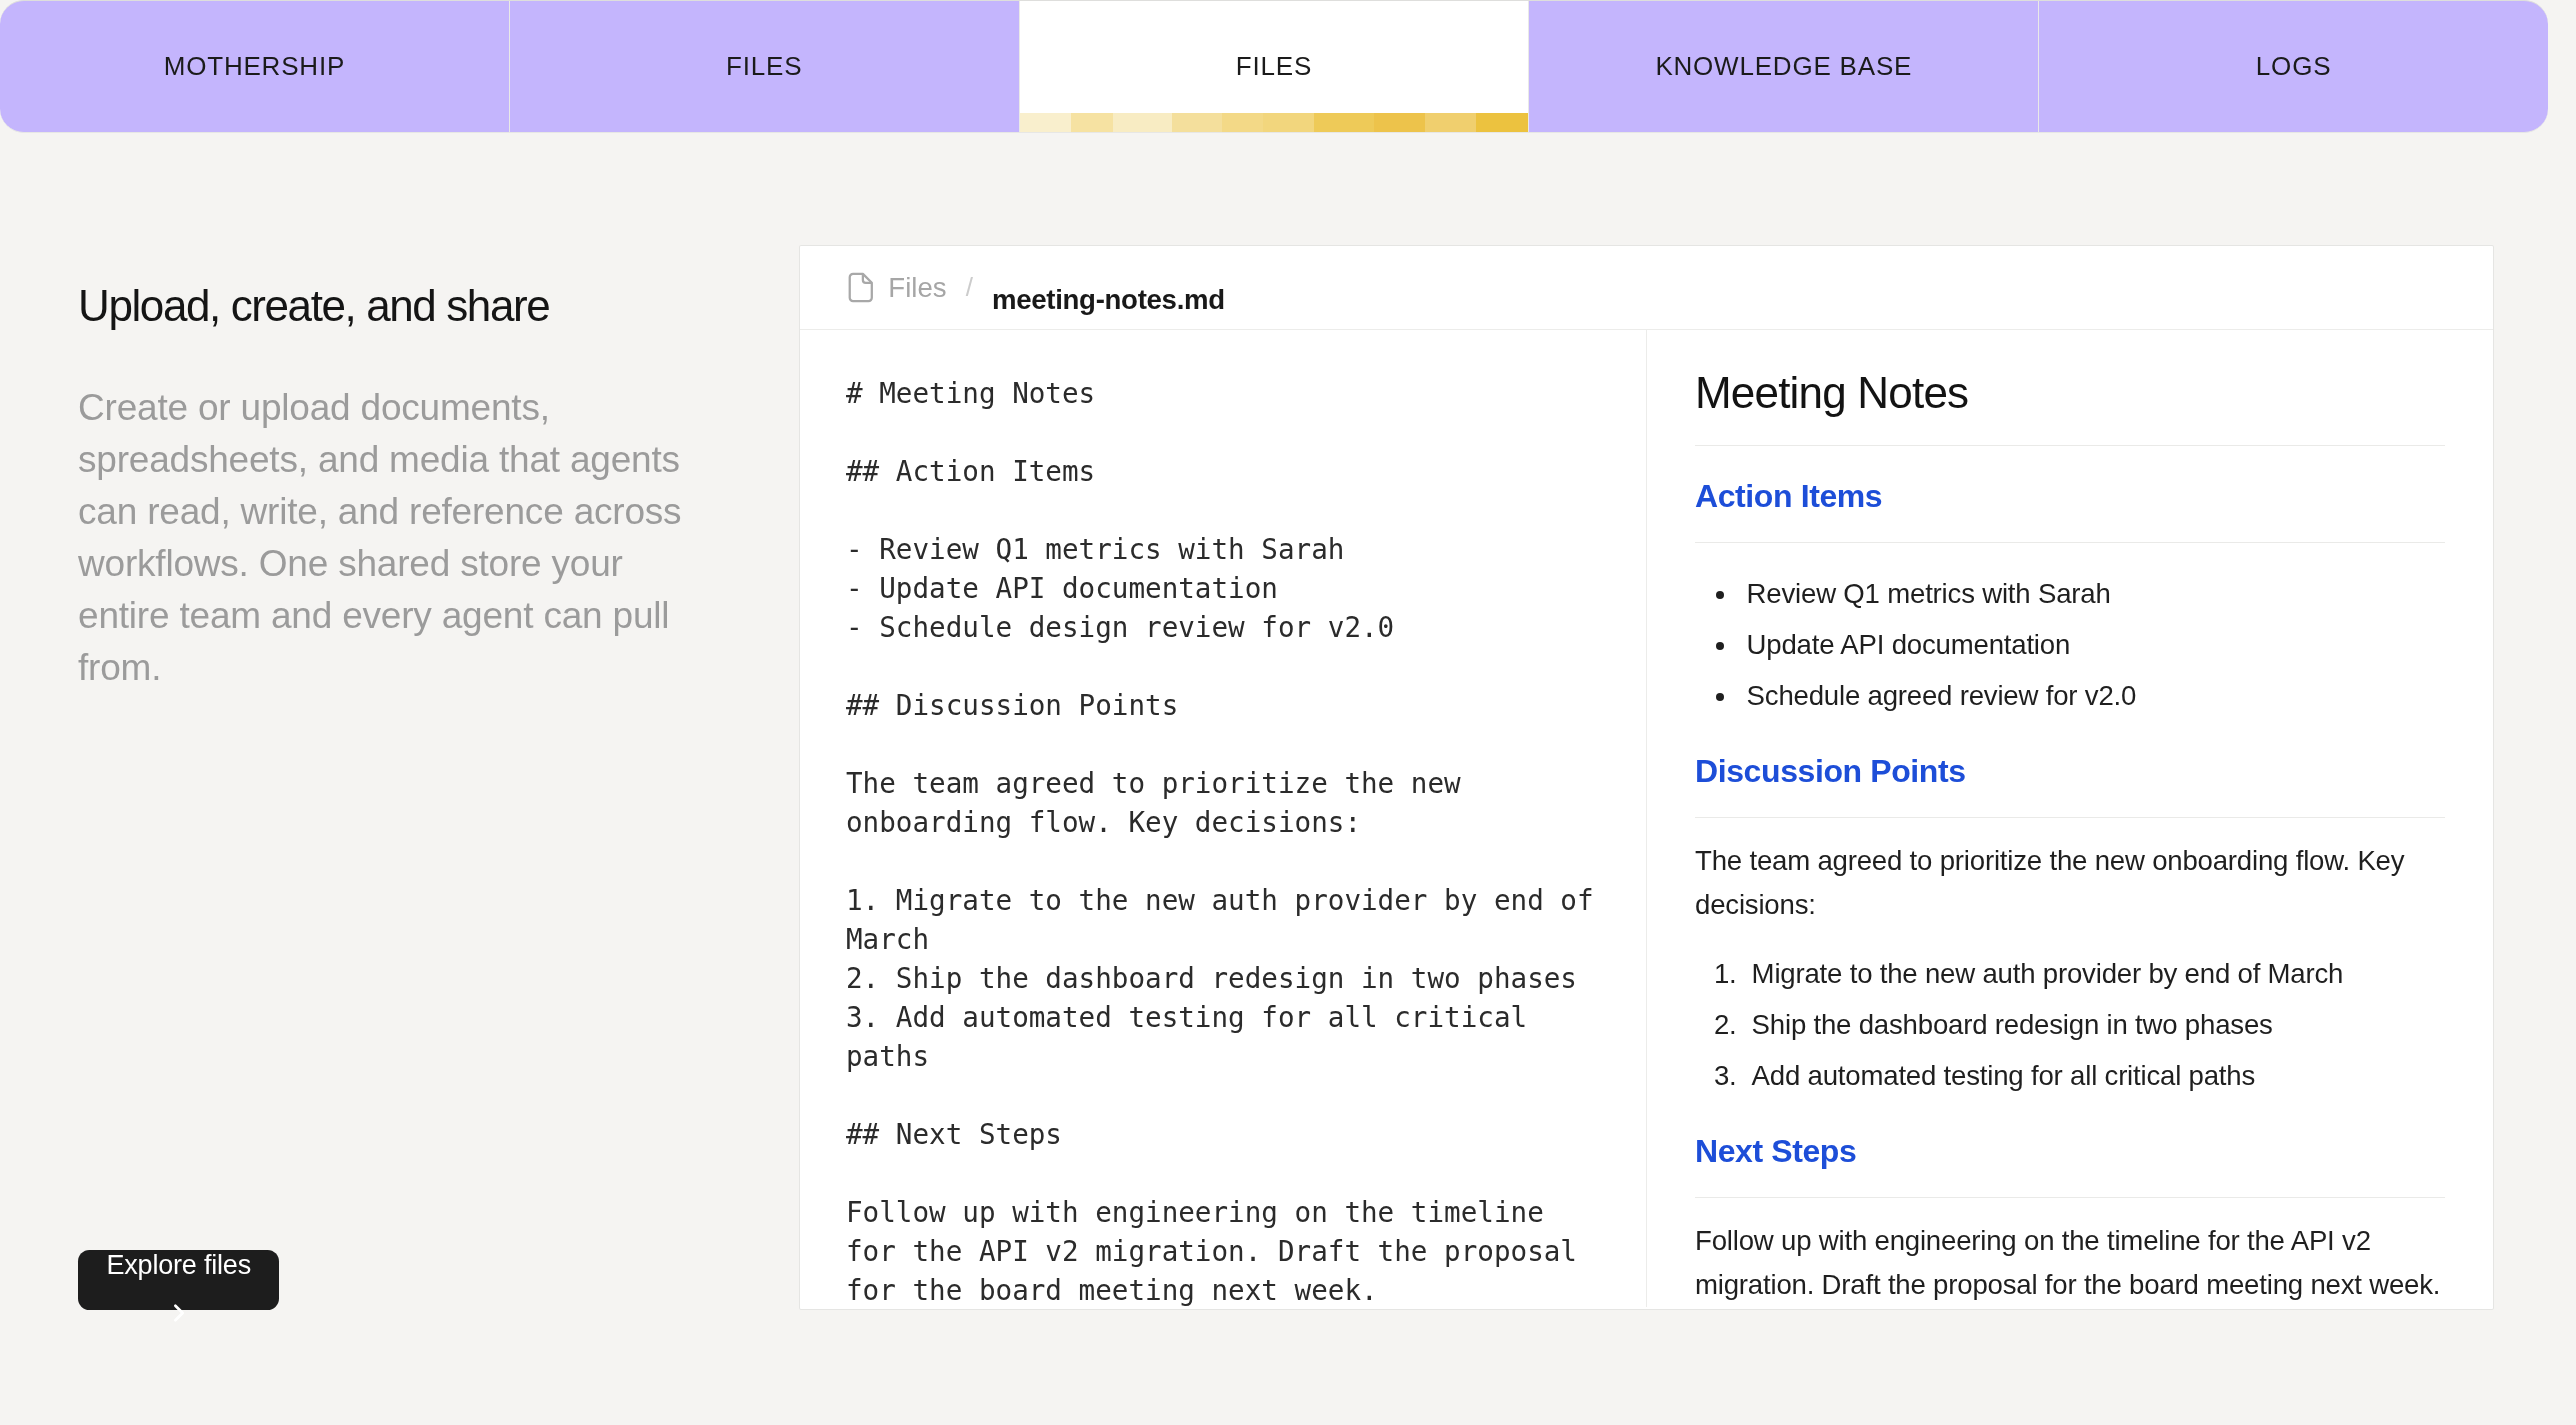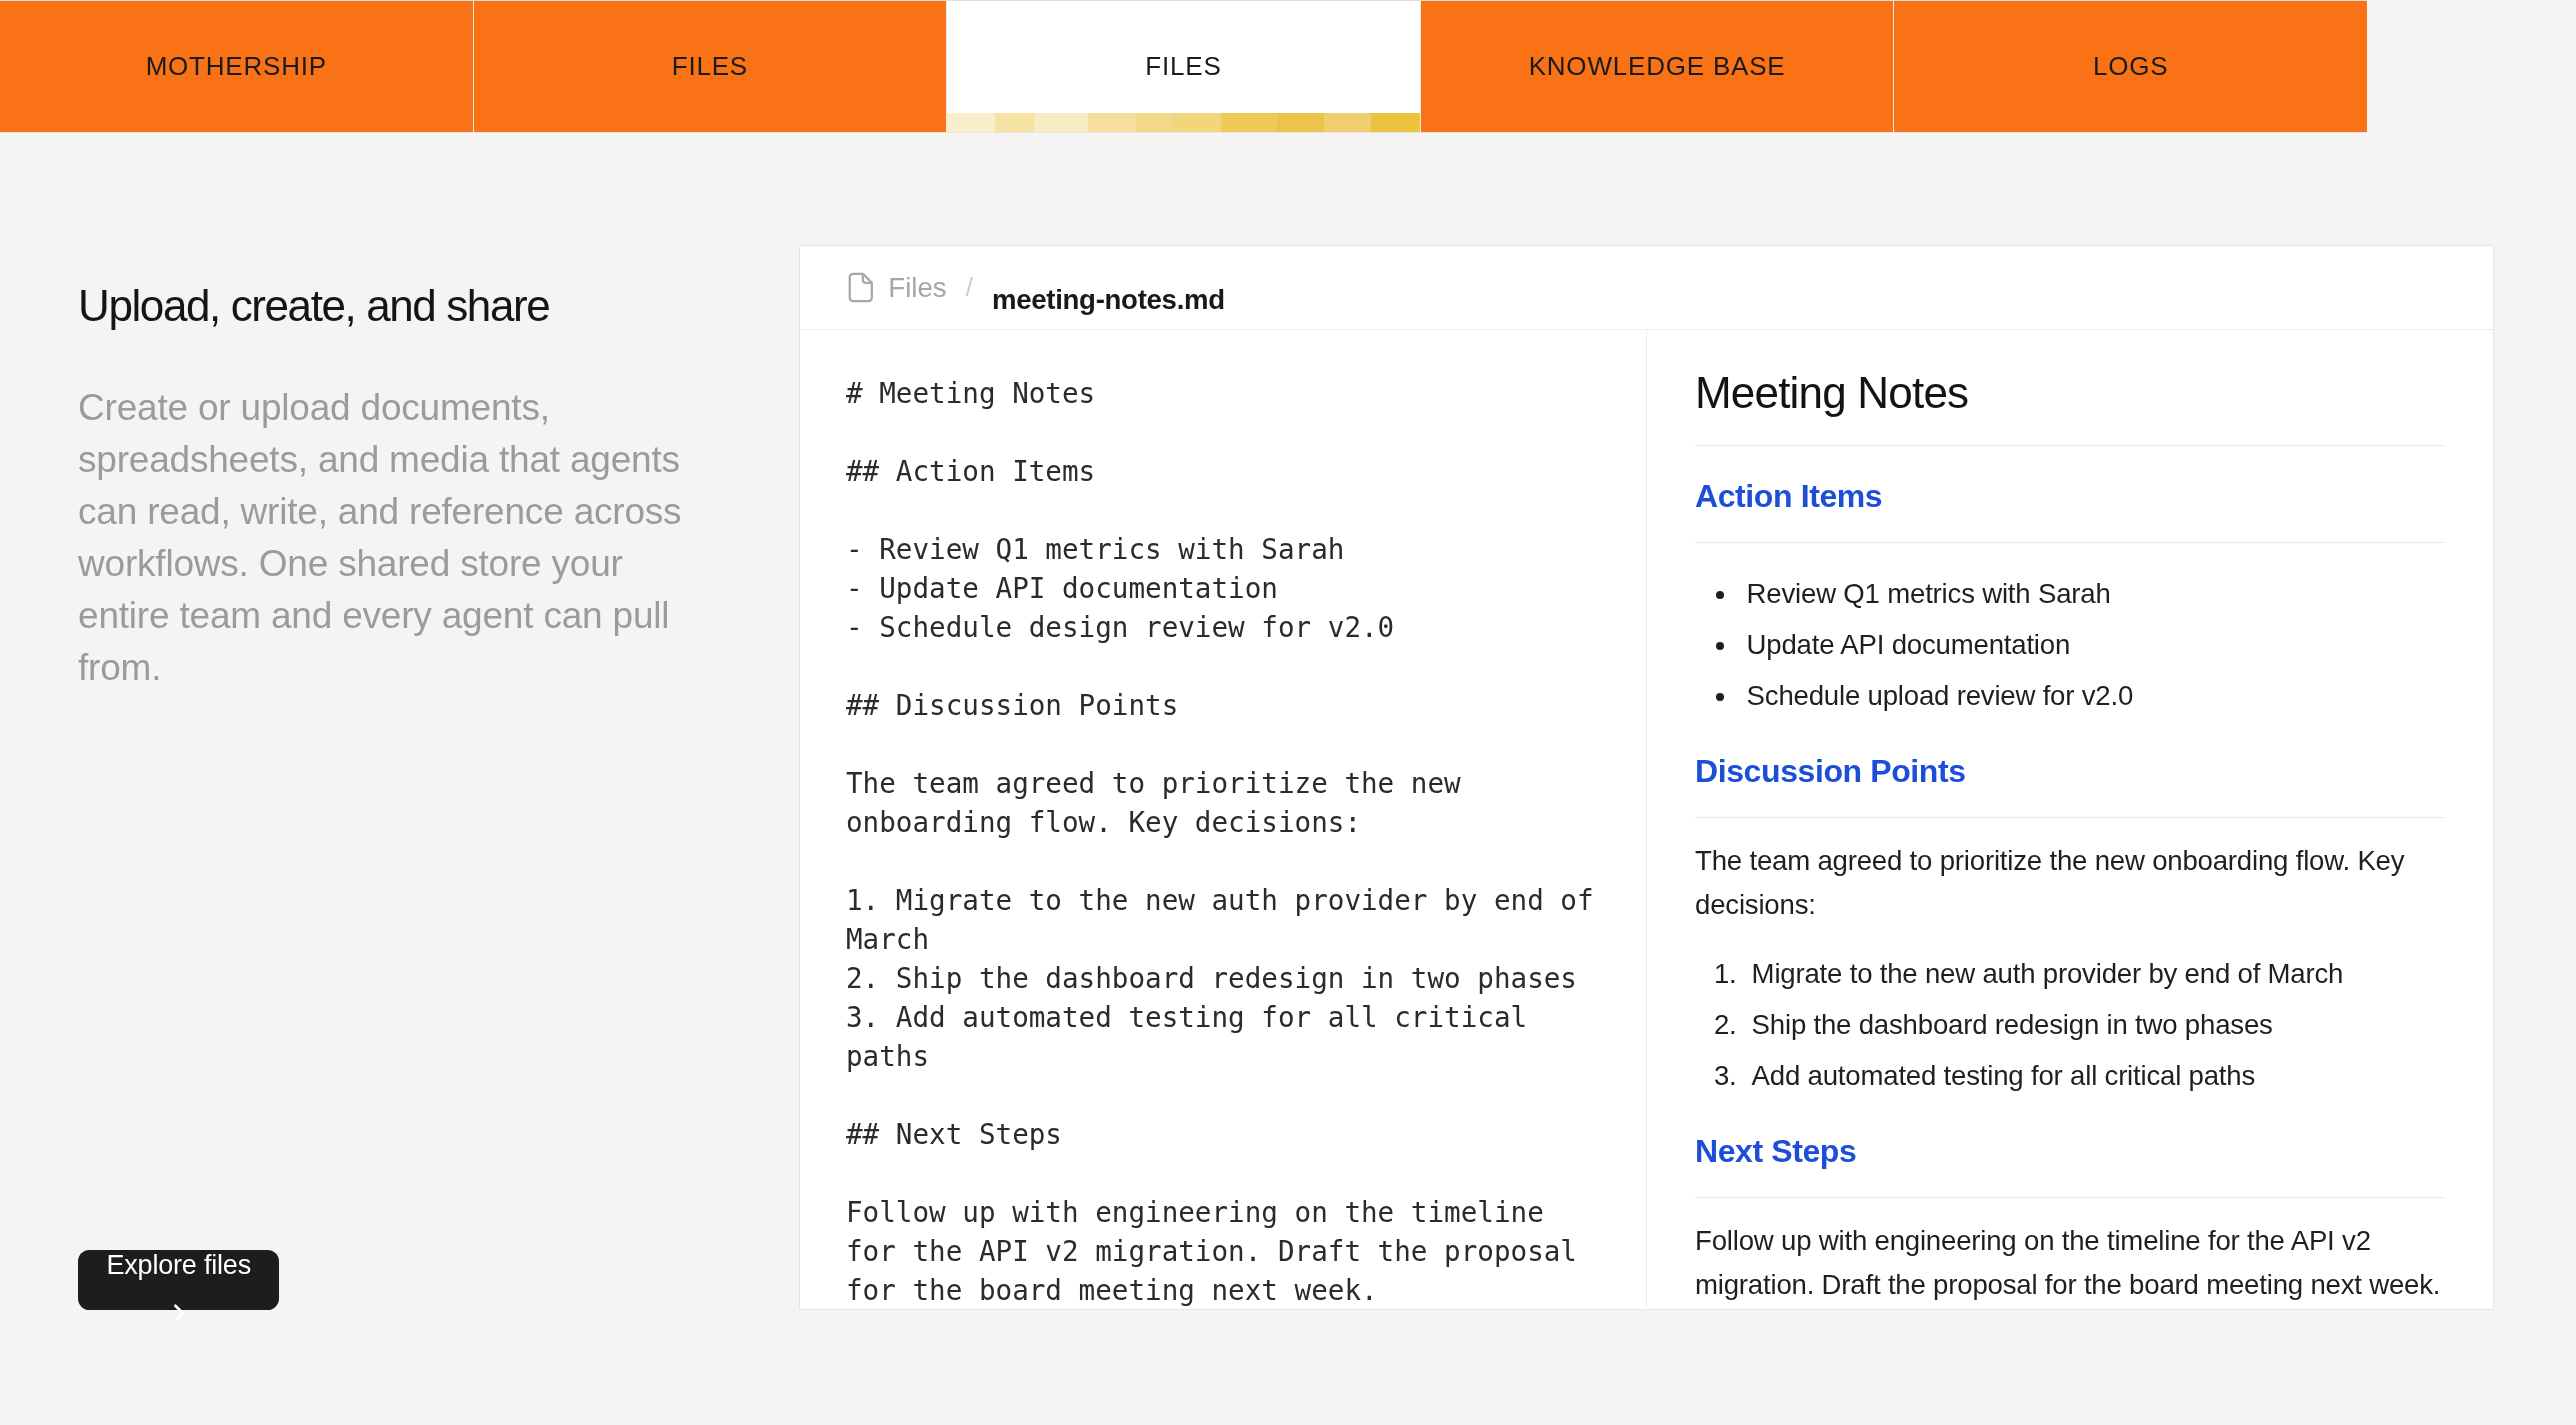"MOTHERSHIP" .tabbar { background: #f97316 -> #c4b5fd; border-radius: none -> 24px; width: 2367px -> 2548px }
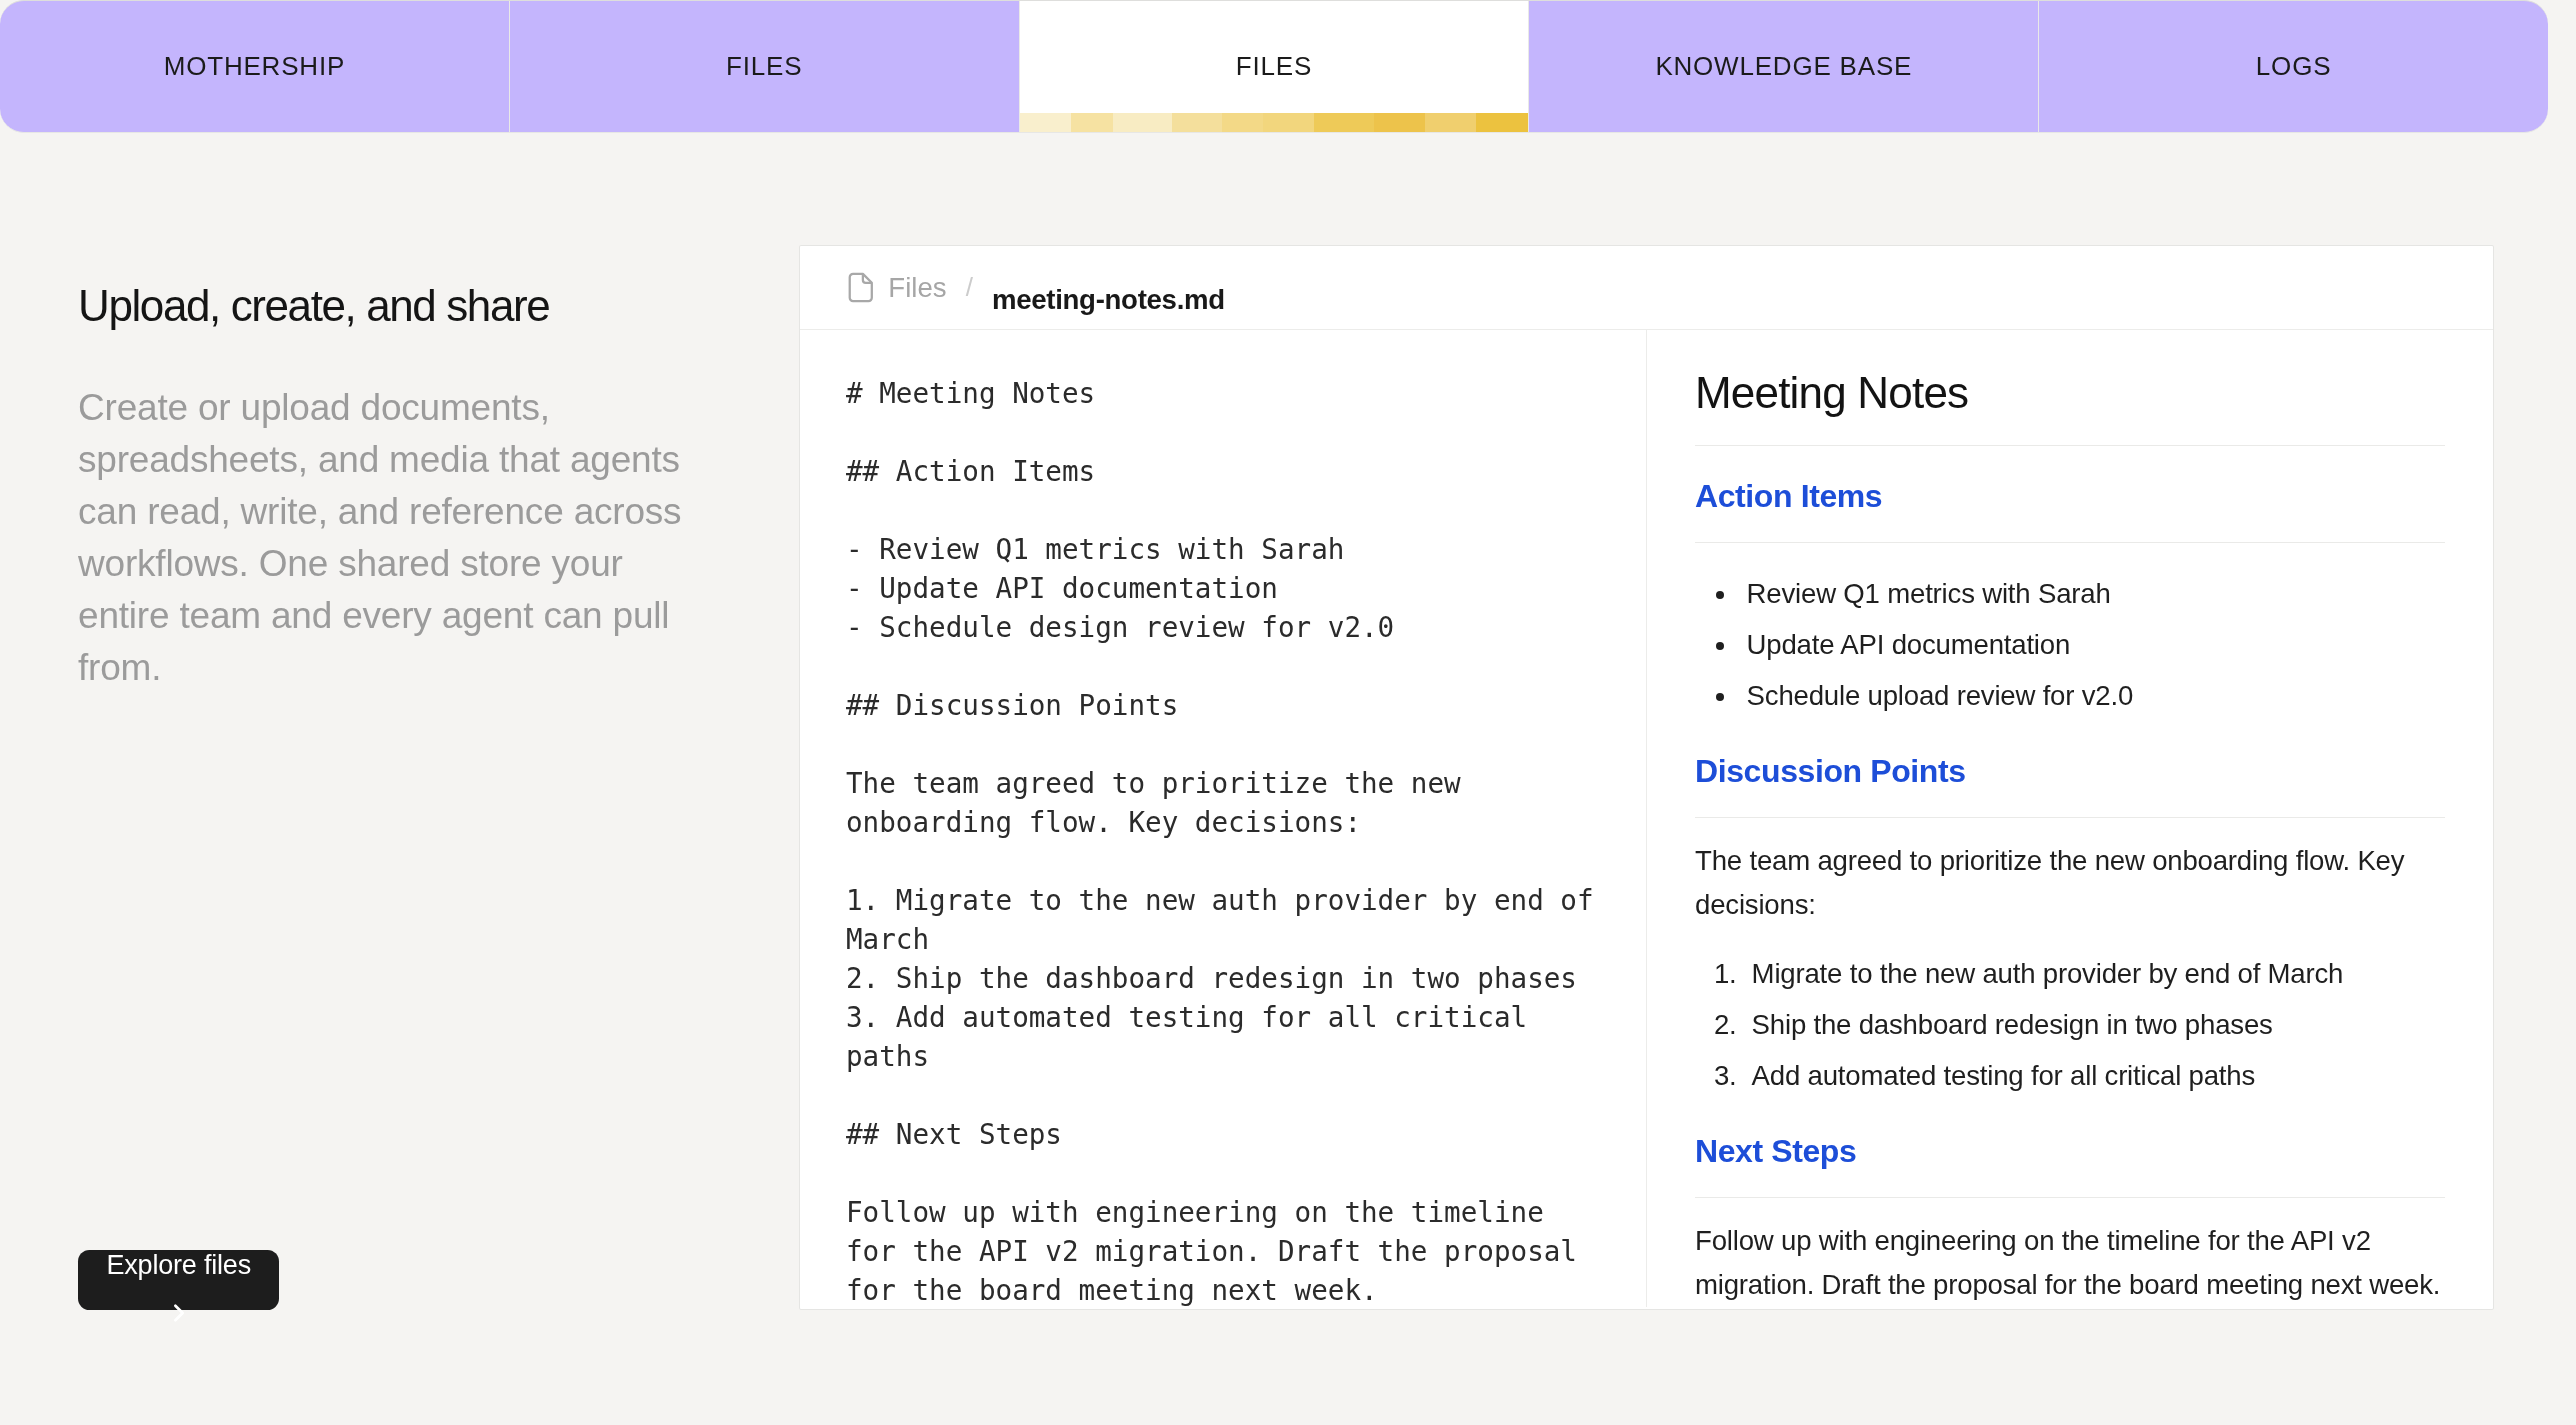"Schedule upload review for v2.0" li { text: upload -> agreed }
